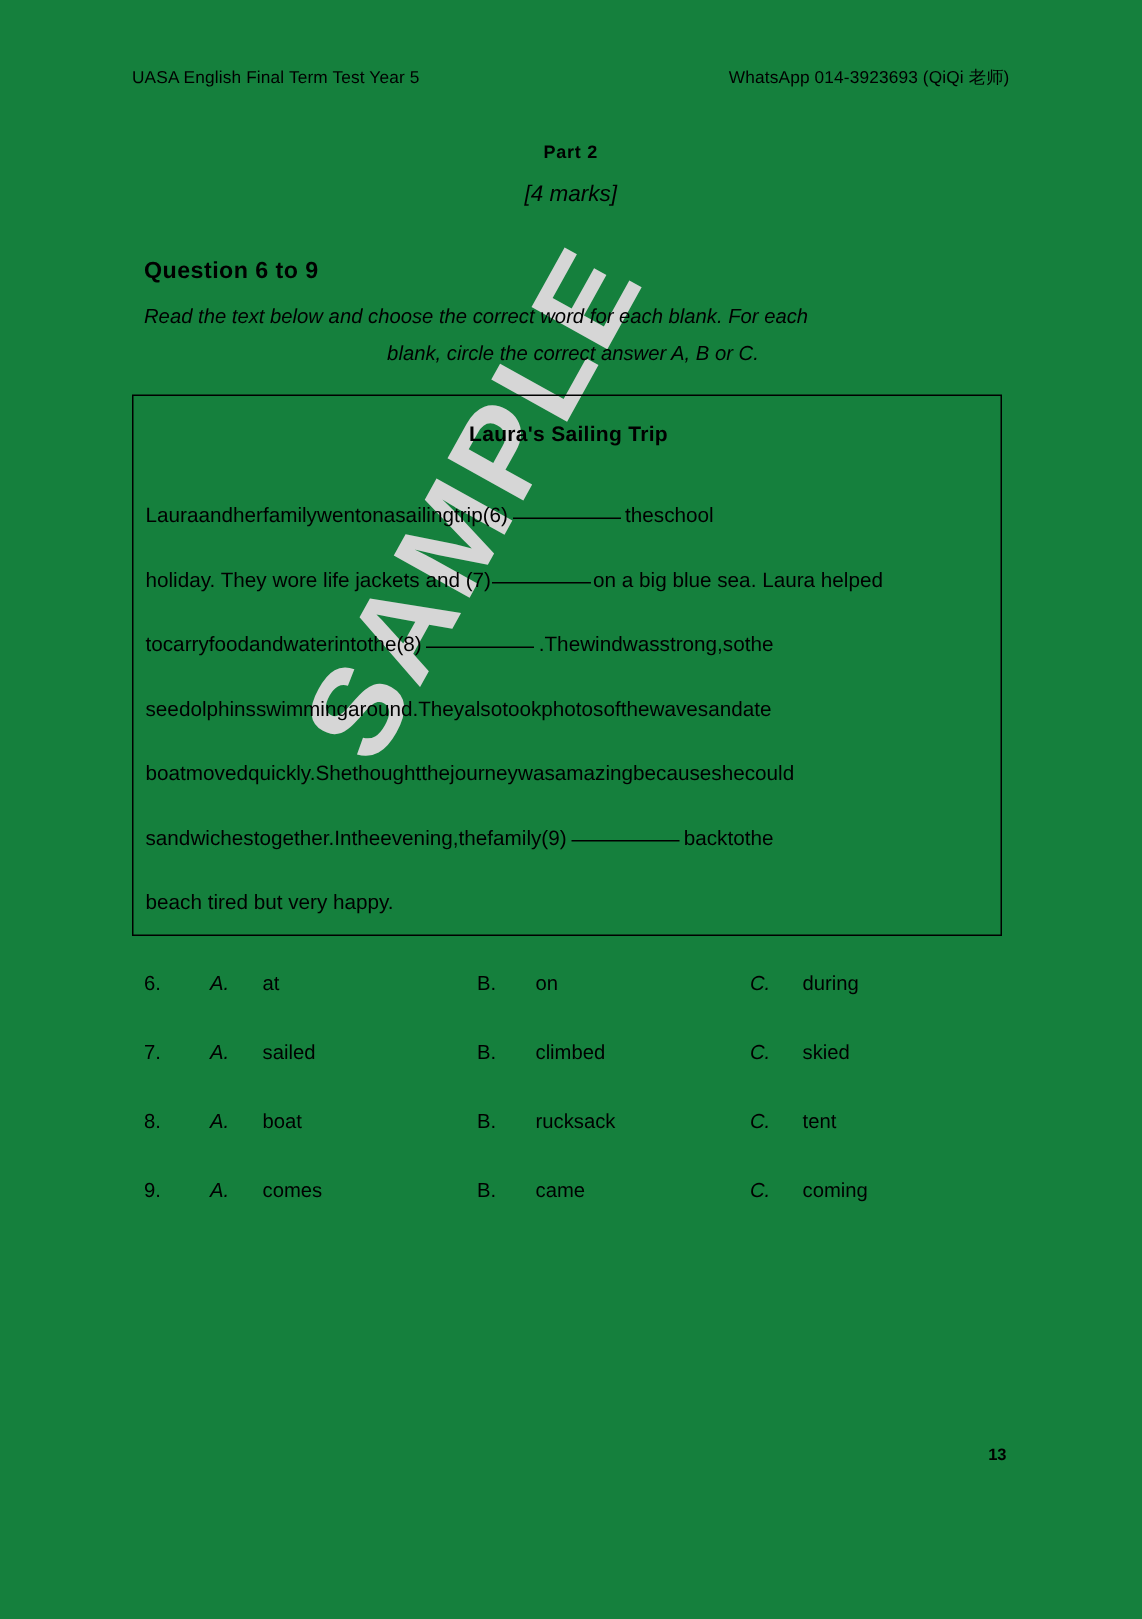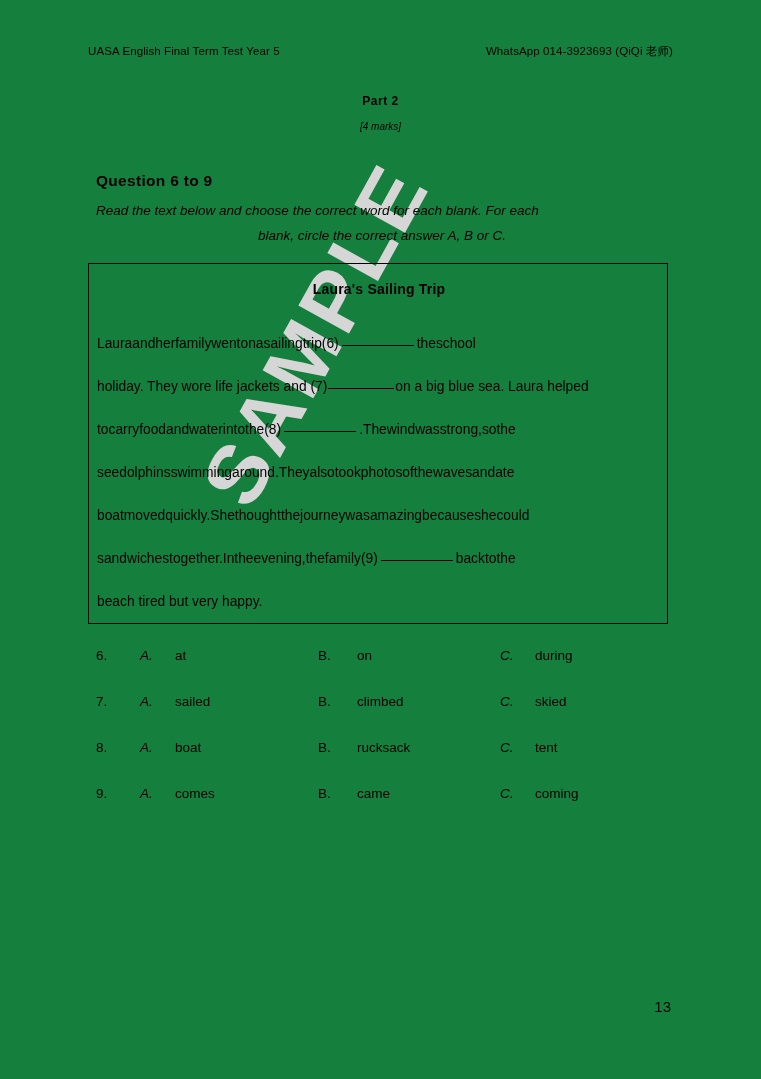"[4 marks]" #part-marks { font-size: 10px -> 15px }
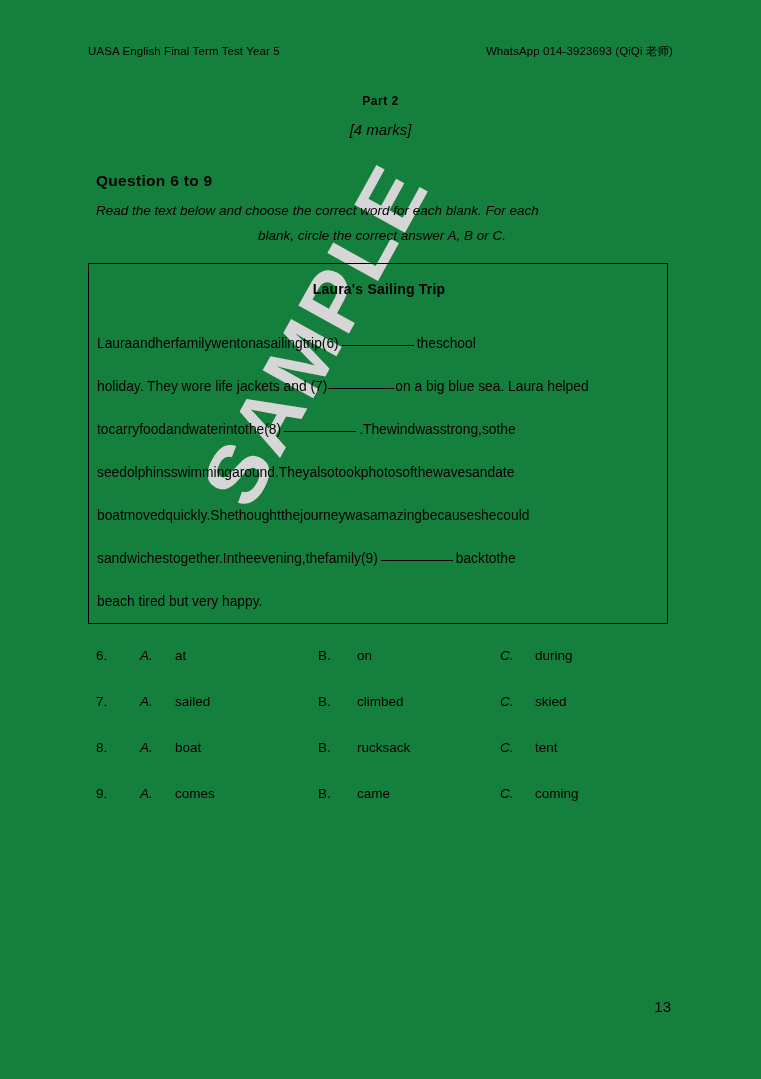"13" #page-number { font-size: 15px -> 11px; font-weight: 400 -> 700; top: 998px -> 964px }
